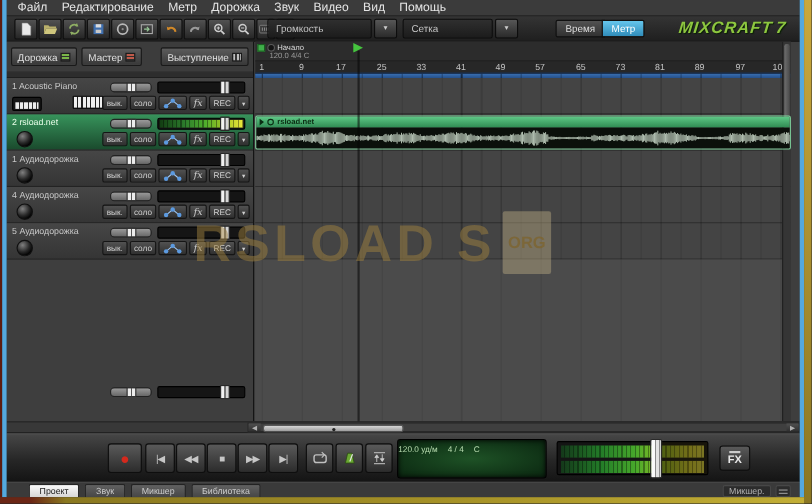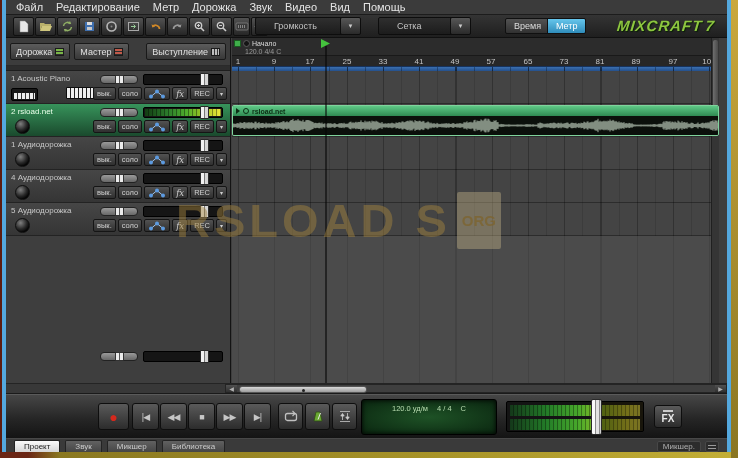"Громкость" .dd { margin-left: 12px -> none; padding-left: 18px -> 7px }
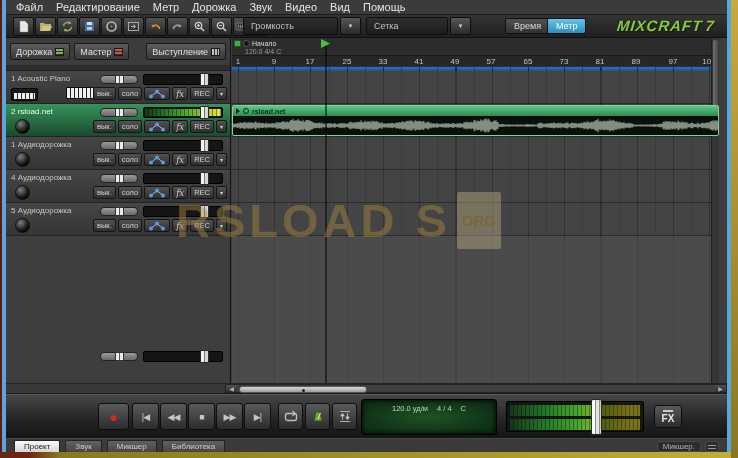"120.0 уд/м" #lcd-top { justify-content: center -> none }
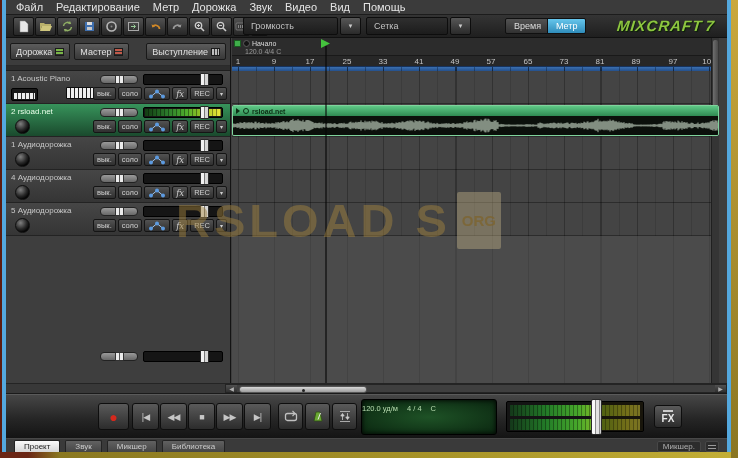"Проект" #tabbar { padding-left: 8px -> 20px }
